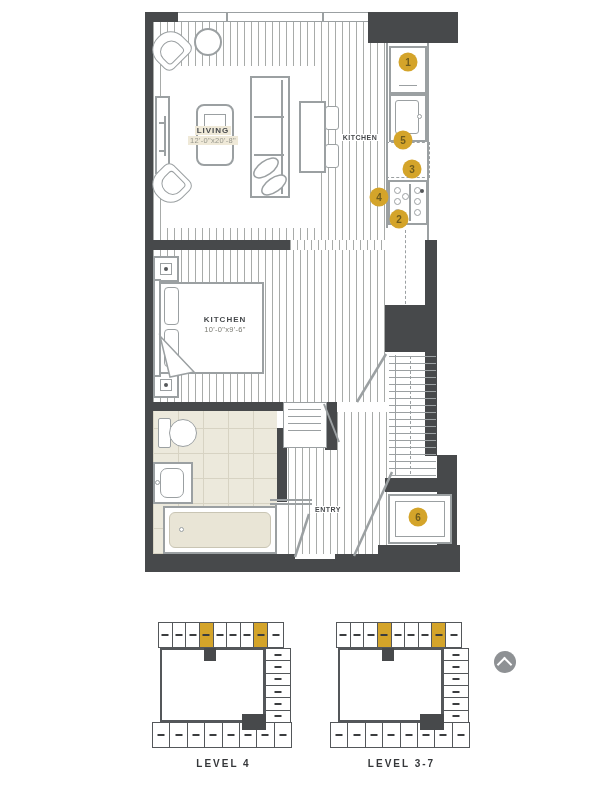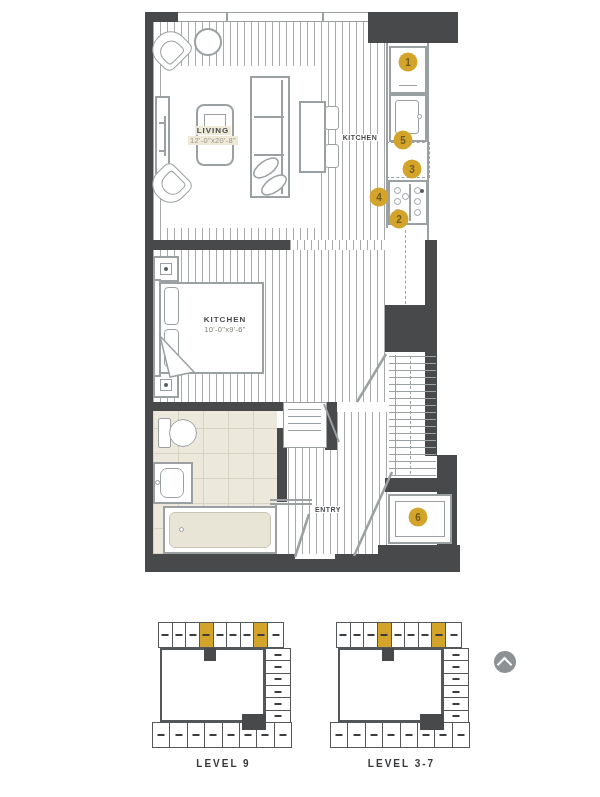"LEVEL 9" div.klabel { text: 9 -> 4 }
